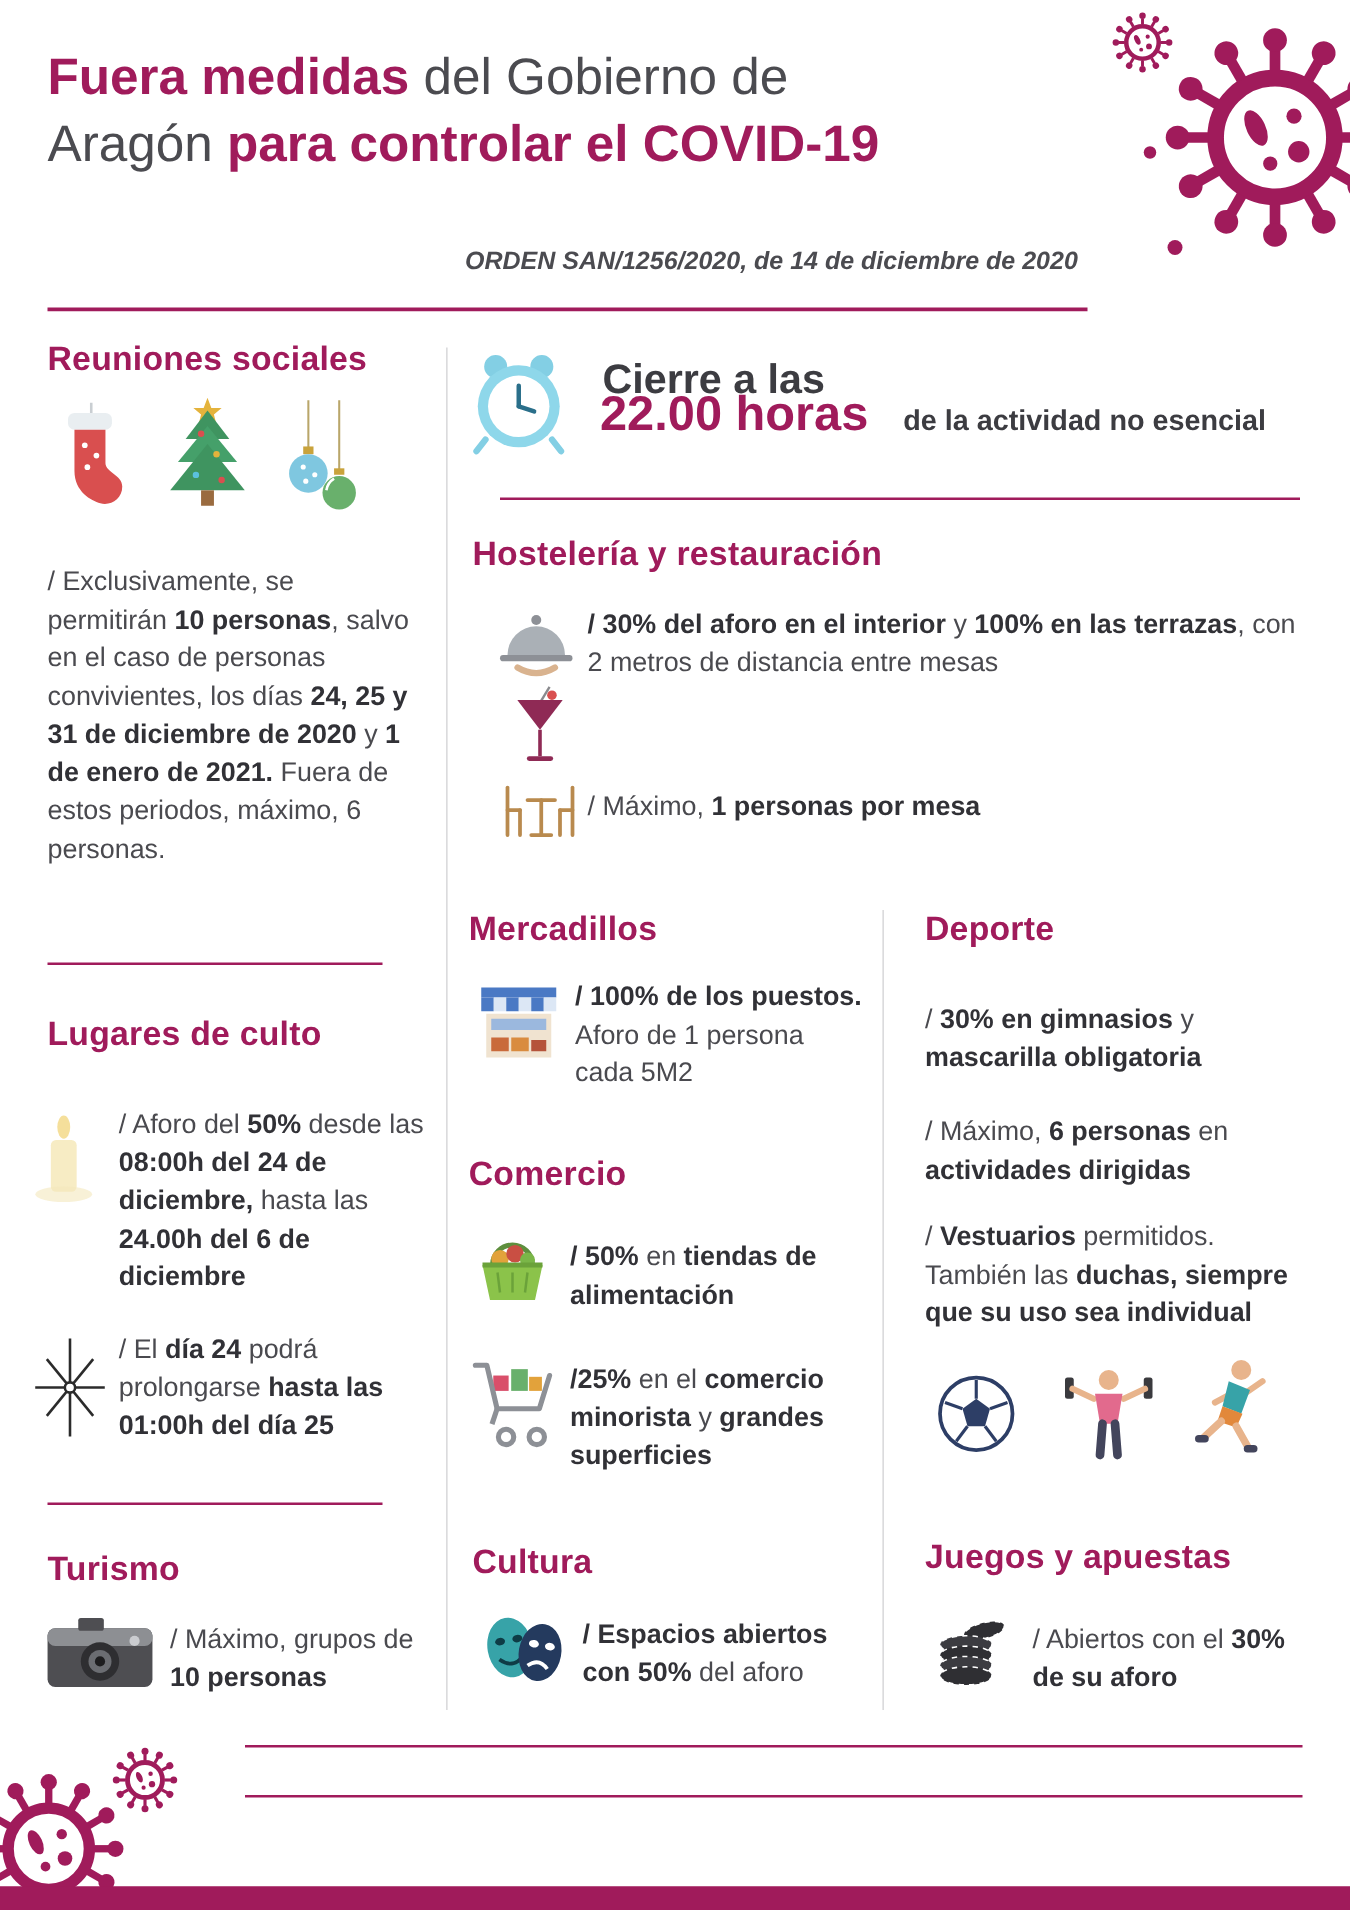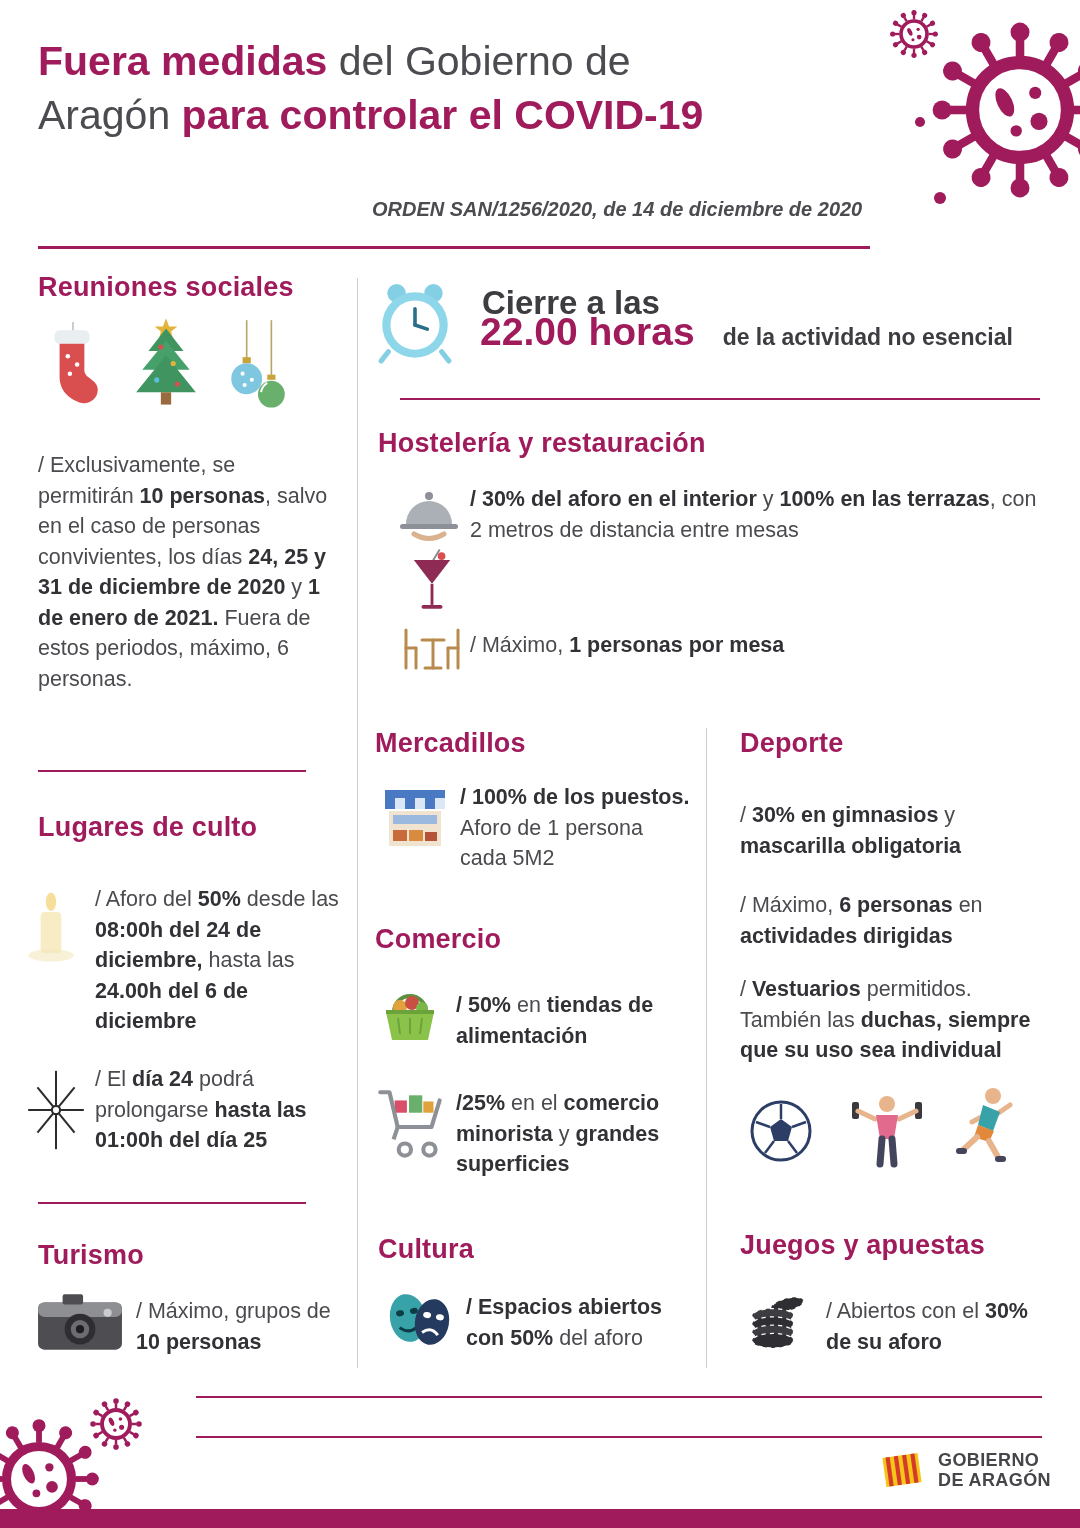"GOBIERNO" div.abs { html: <div> <svg> <g> <rect></rect> <rect></rect> <rect></rect> <rect></rect> <rect></rect> </g> </svg> <div> <div>GOBIERNO</div> <div>DE ARAGÓN</div> </div> </div> -> none }
